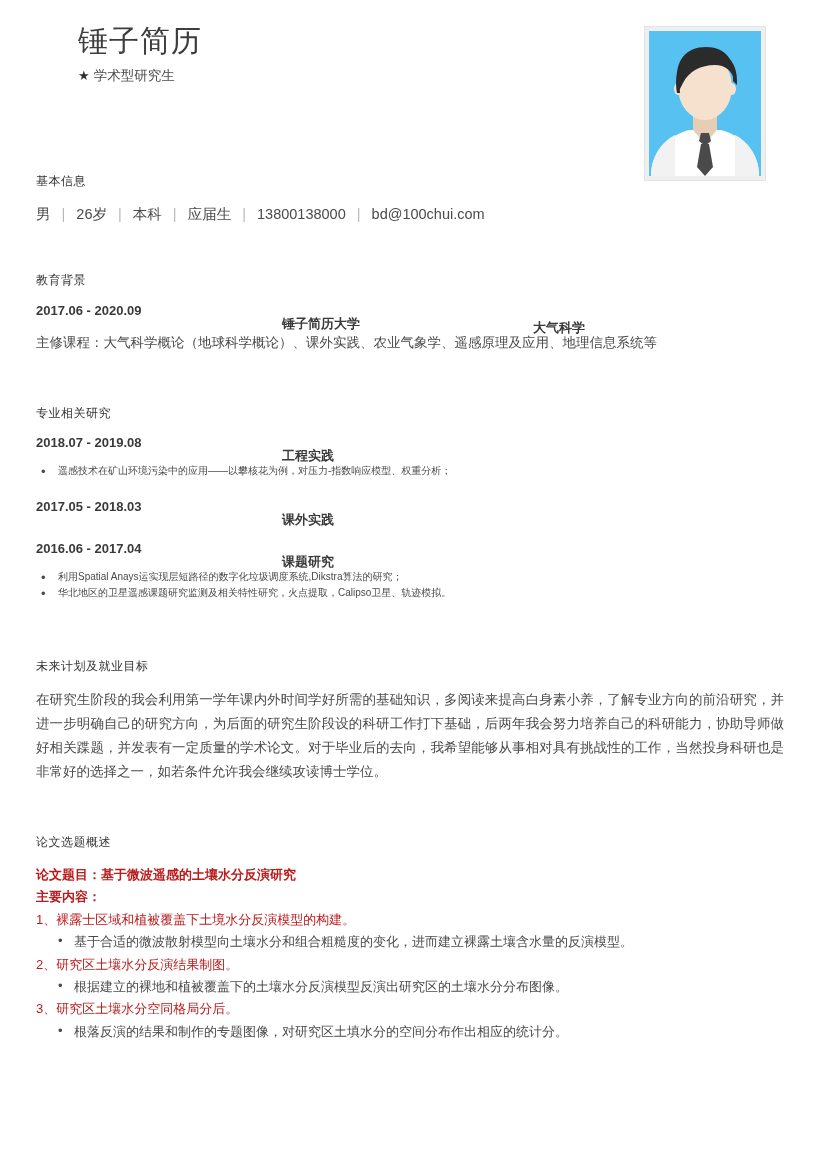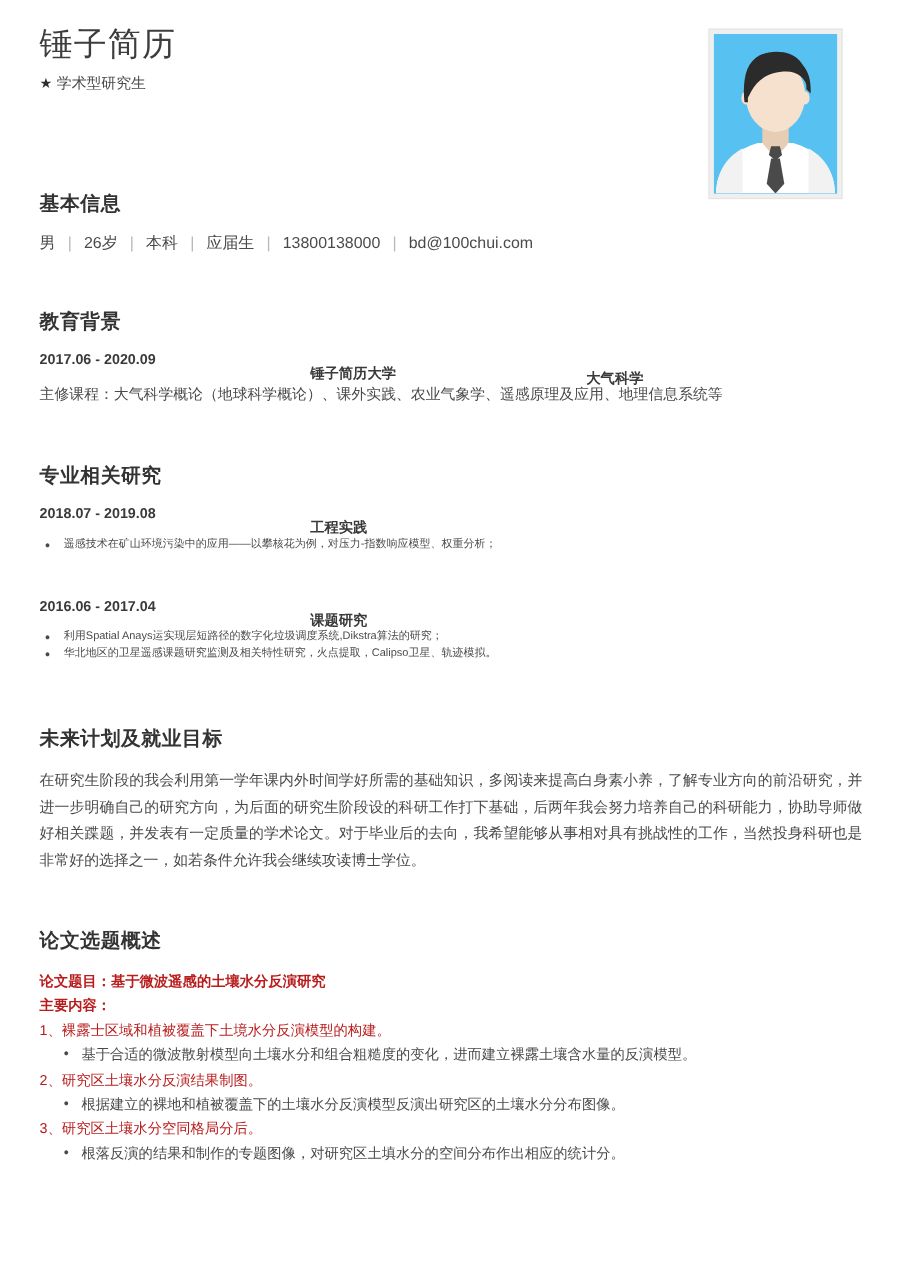"锤子简历" .header { margin-left: none -> 42px }
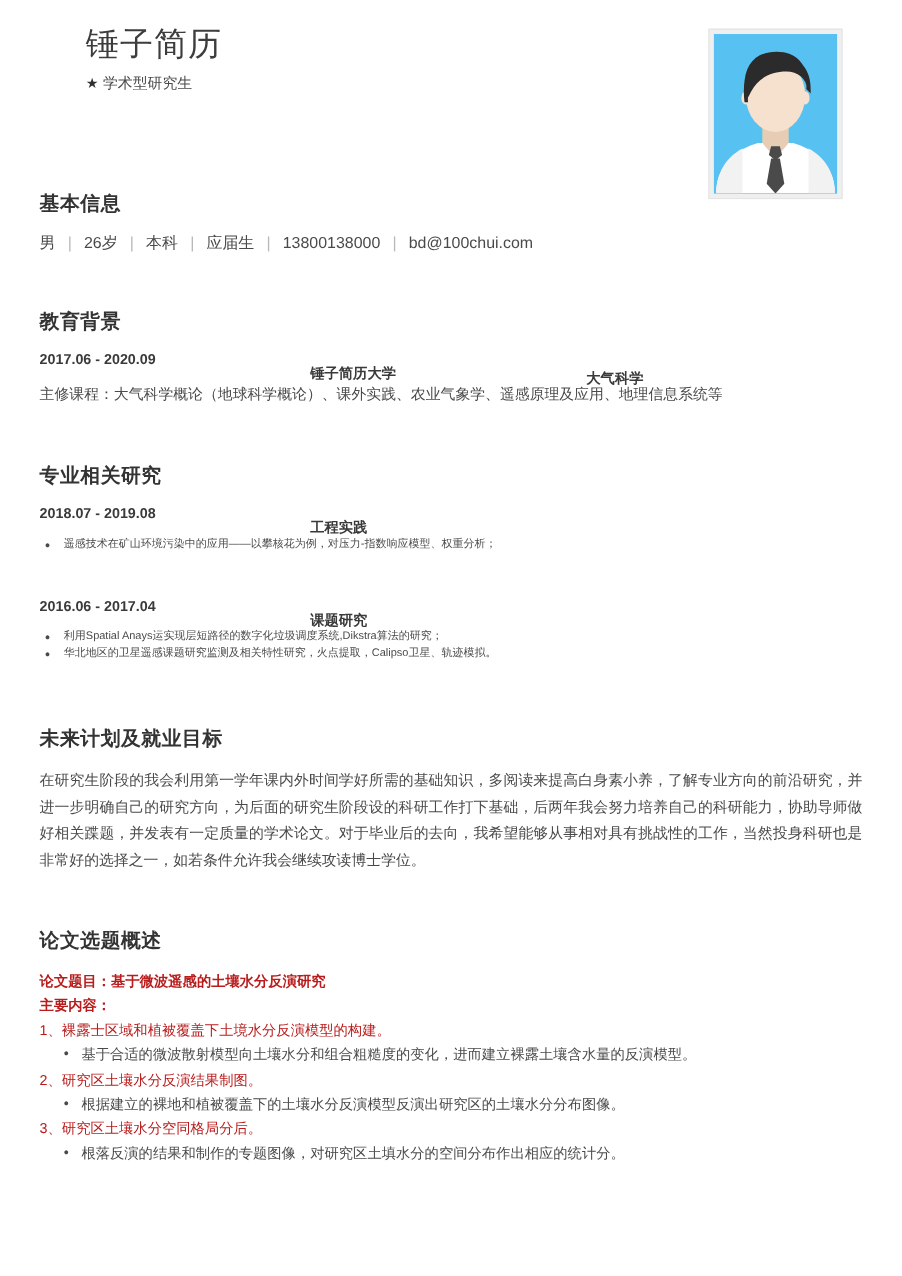"基本信息" .section-title { font-size: 18px -> 12px; font-weight: bold -> normal }
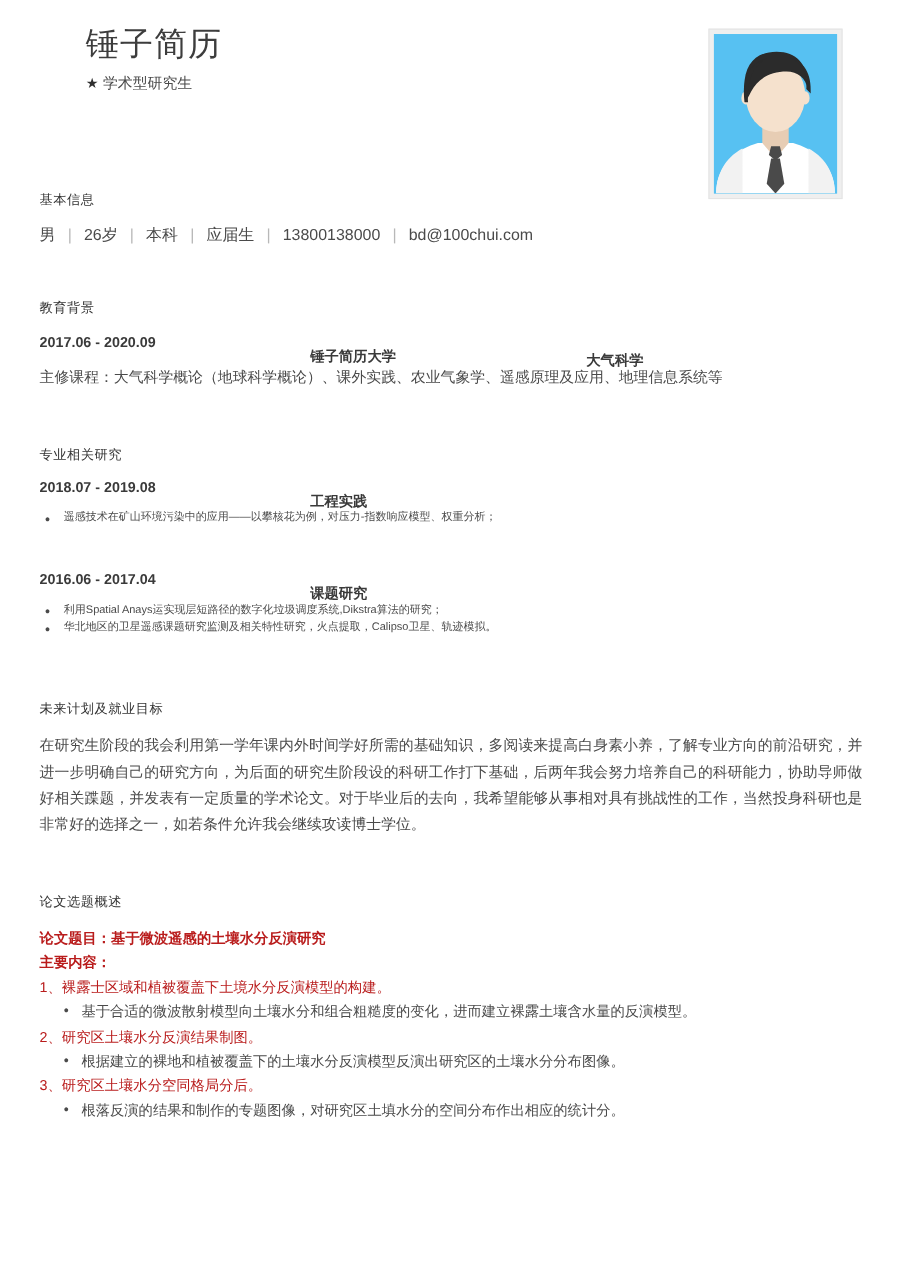"2017.05 - 2018.03" div.entry-head { html: none -> <div> <span>2017.05 - 2018.03</span> <span>课外实践</span> </div> }
